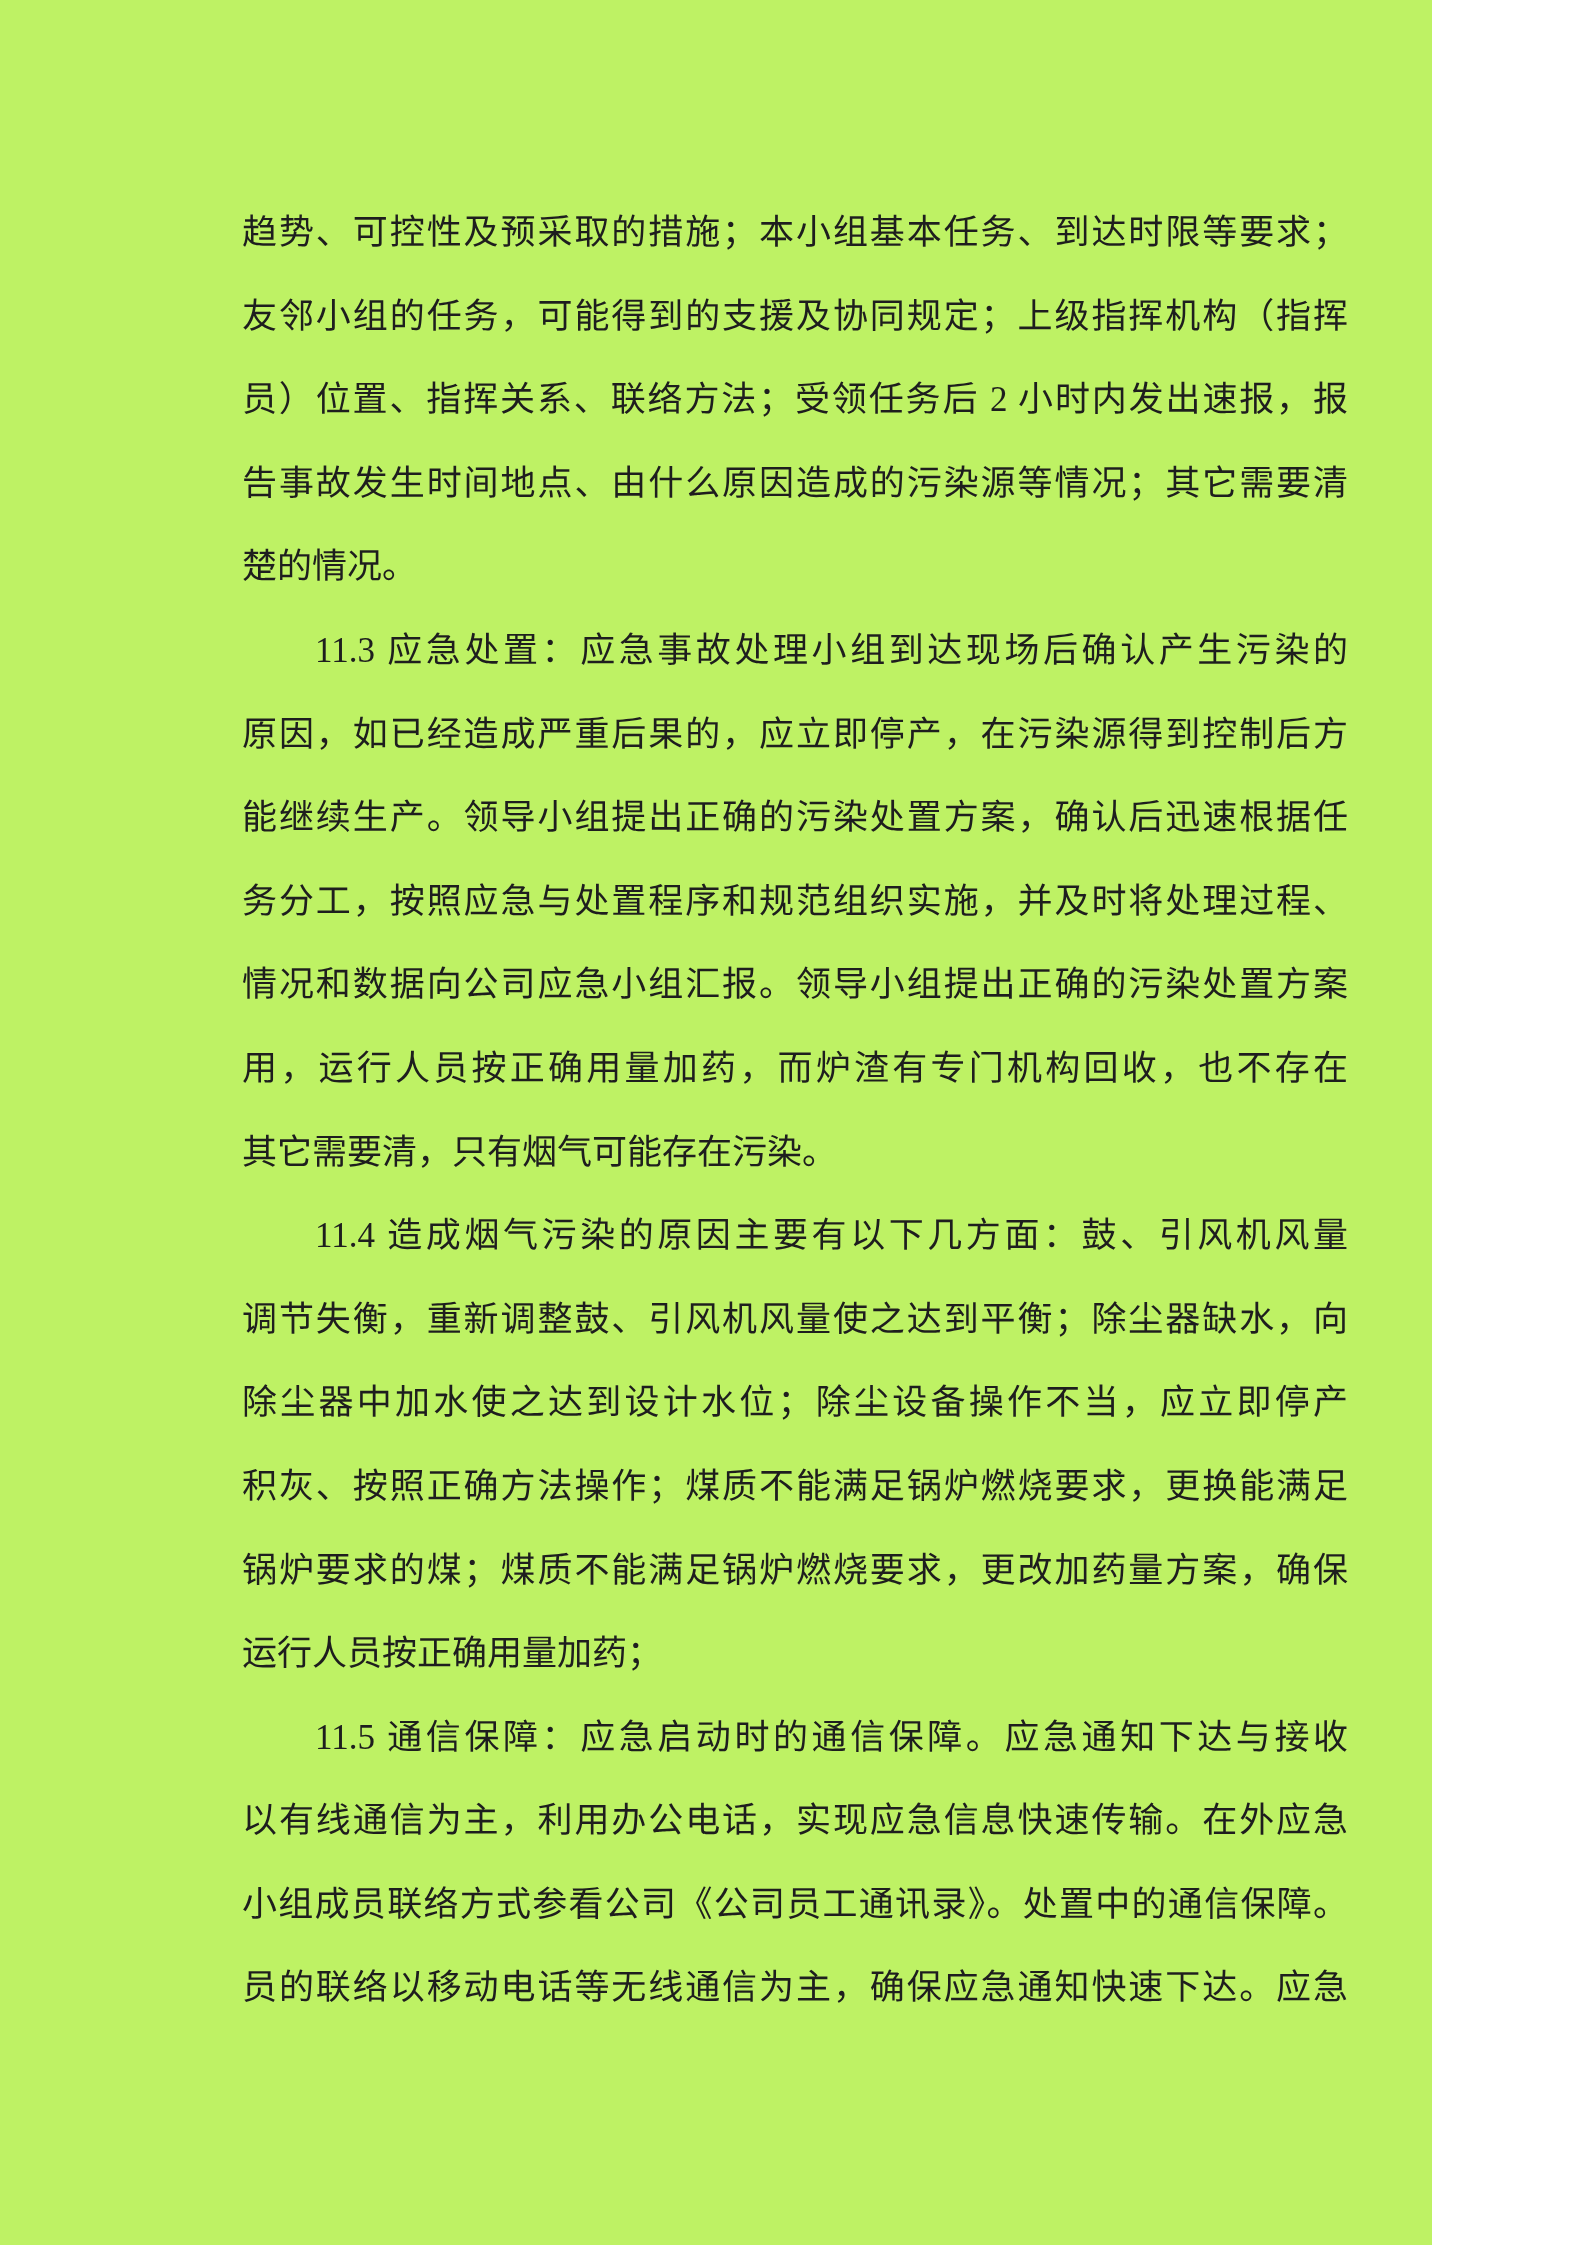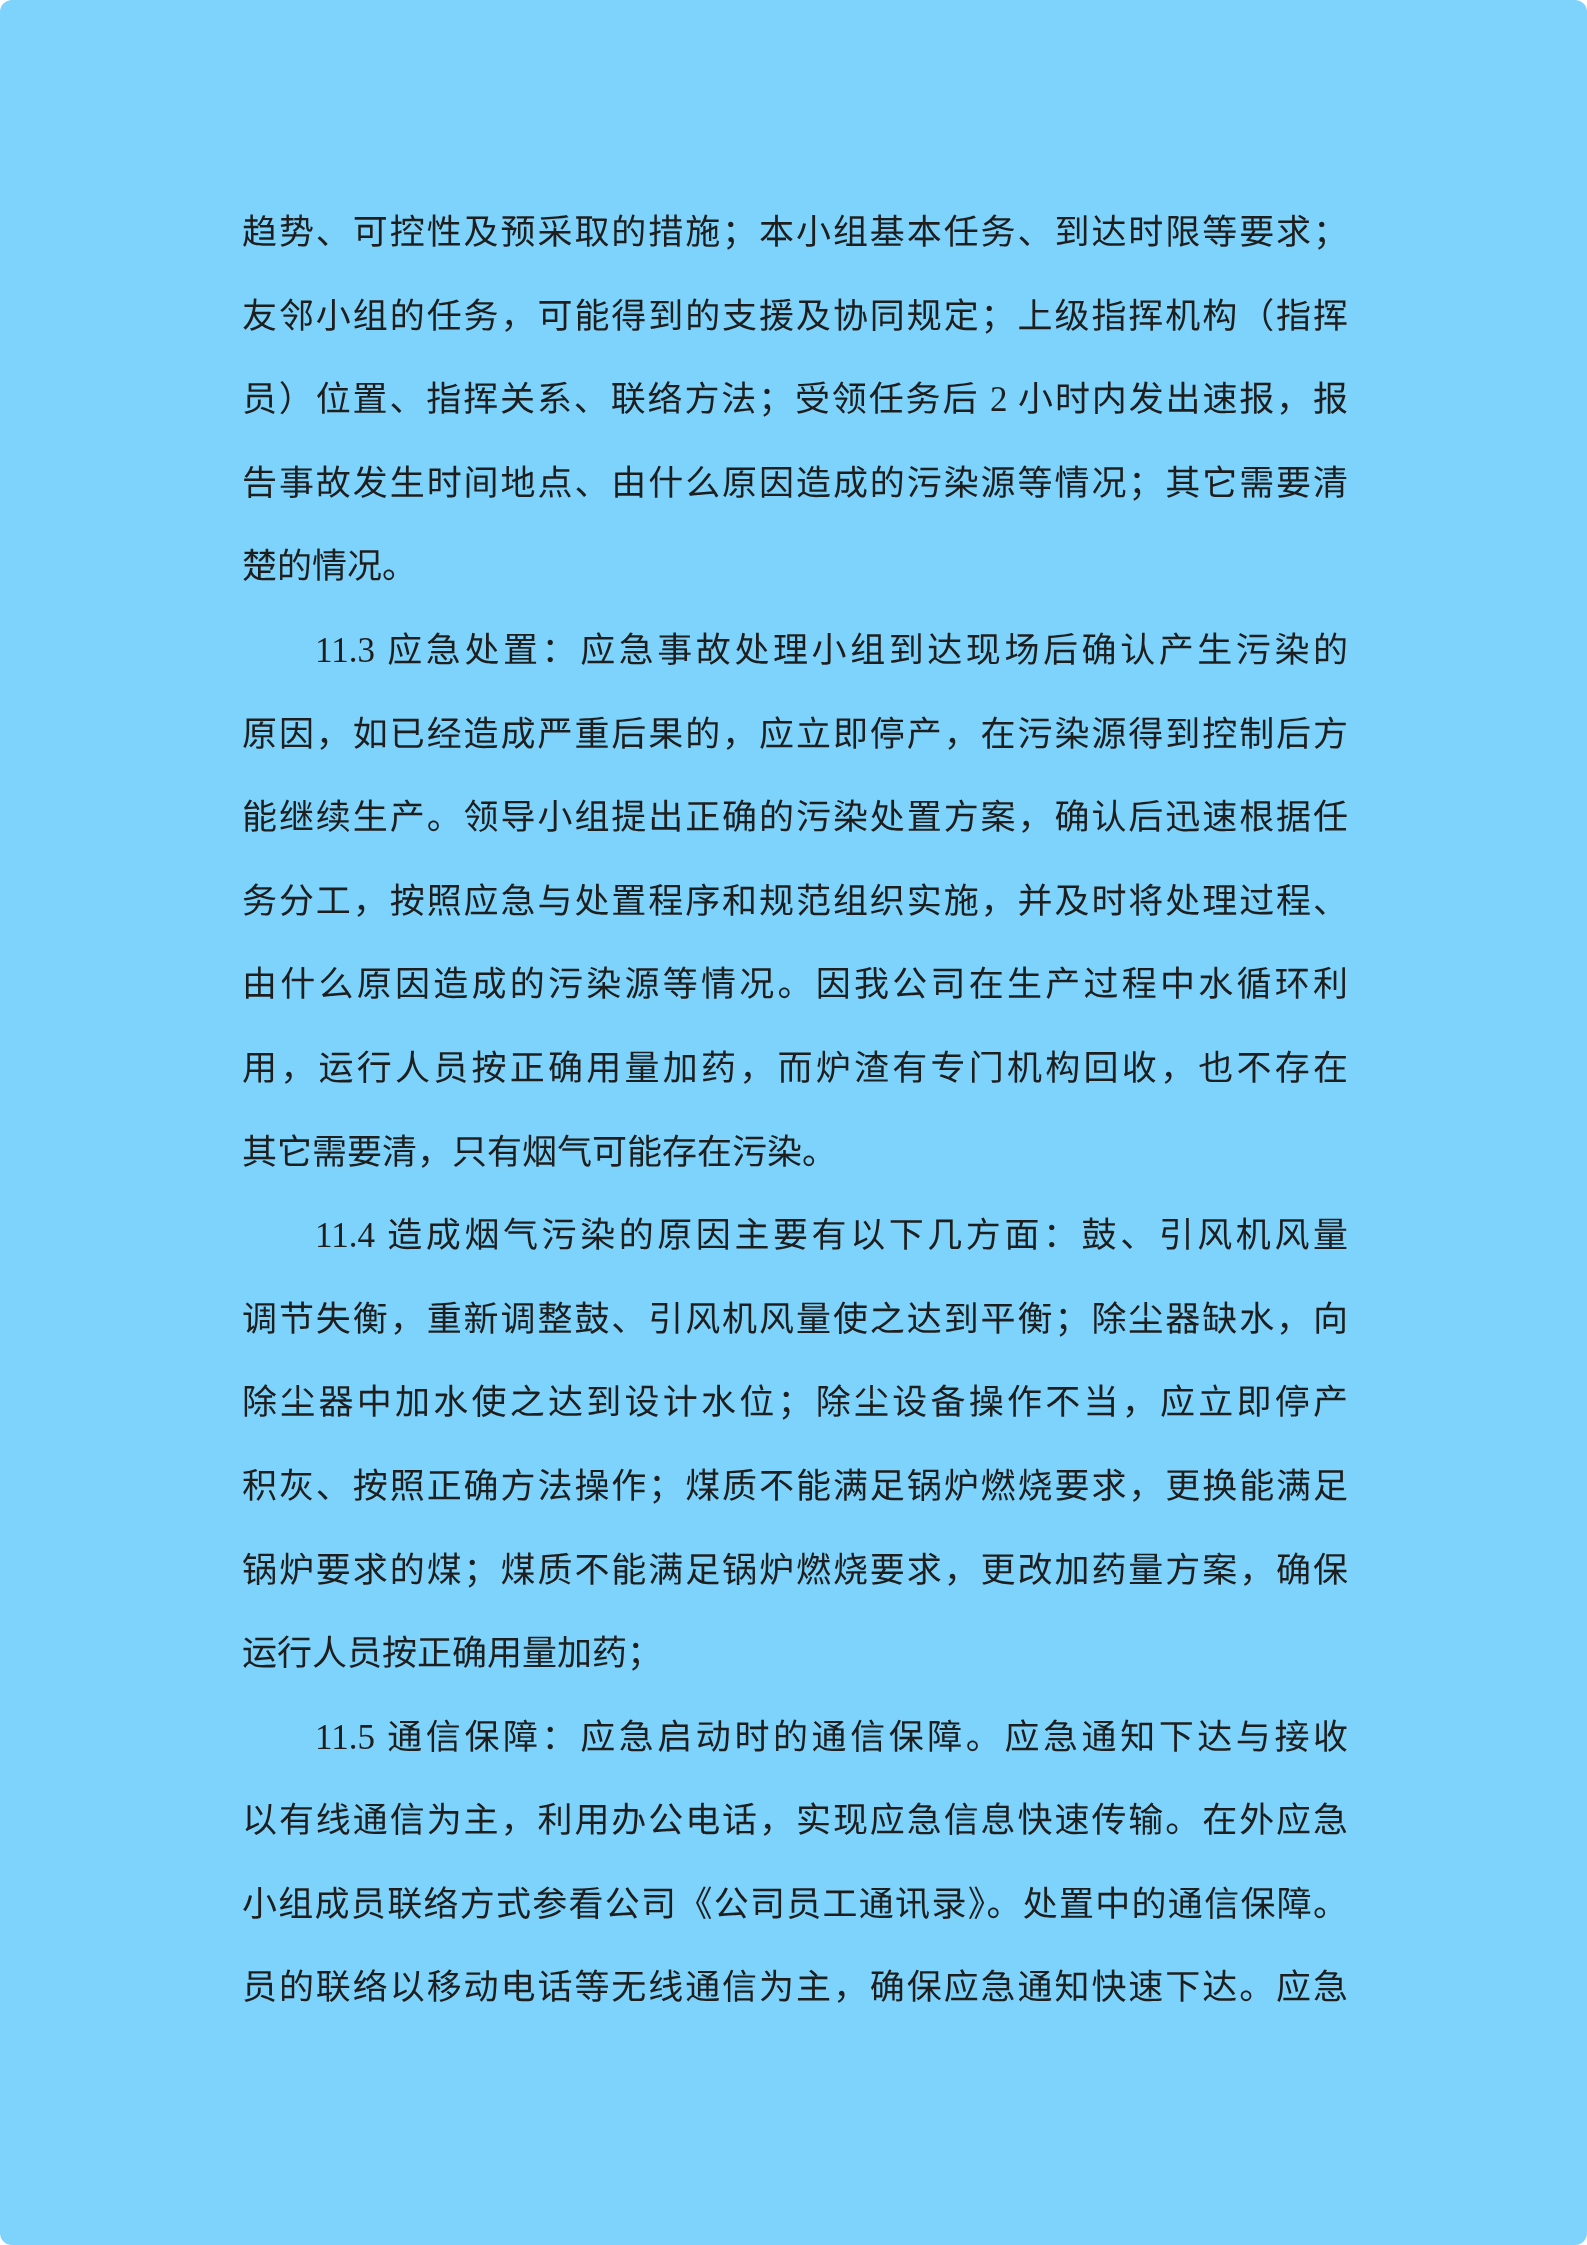"趋势、可控性及预采取的措施；本小组基本任务、到达时限等要求；" .page { background: #7dd3fc -> #bef264; border-radius: 12px -> none; width: 1587px -> 1432px }
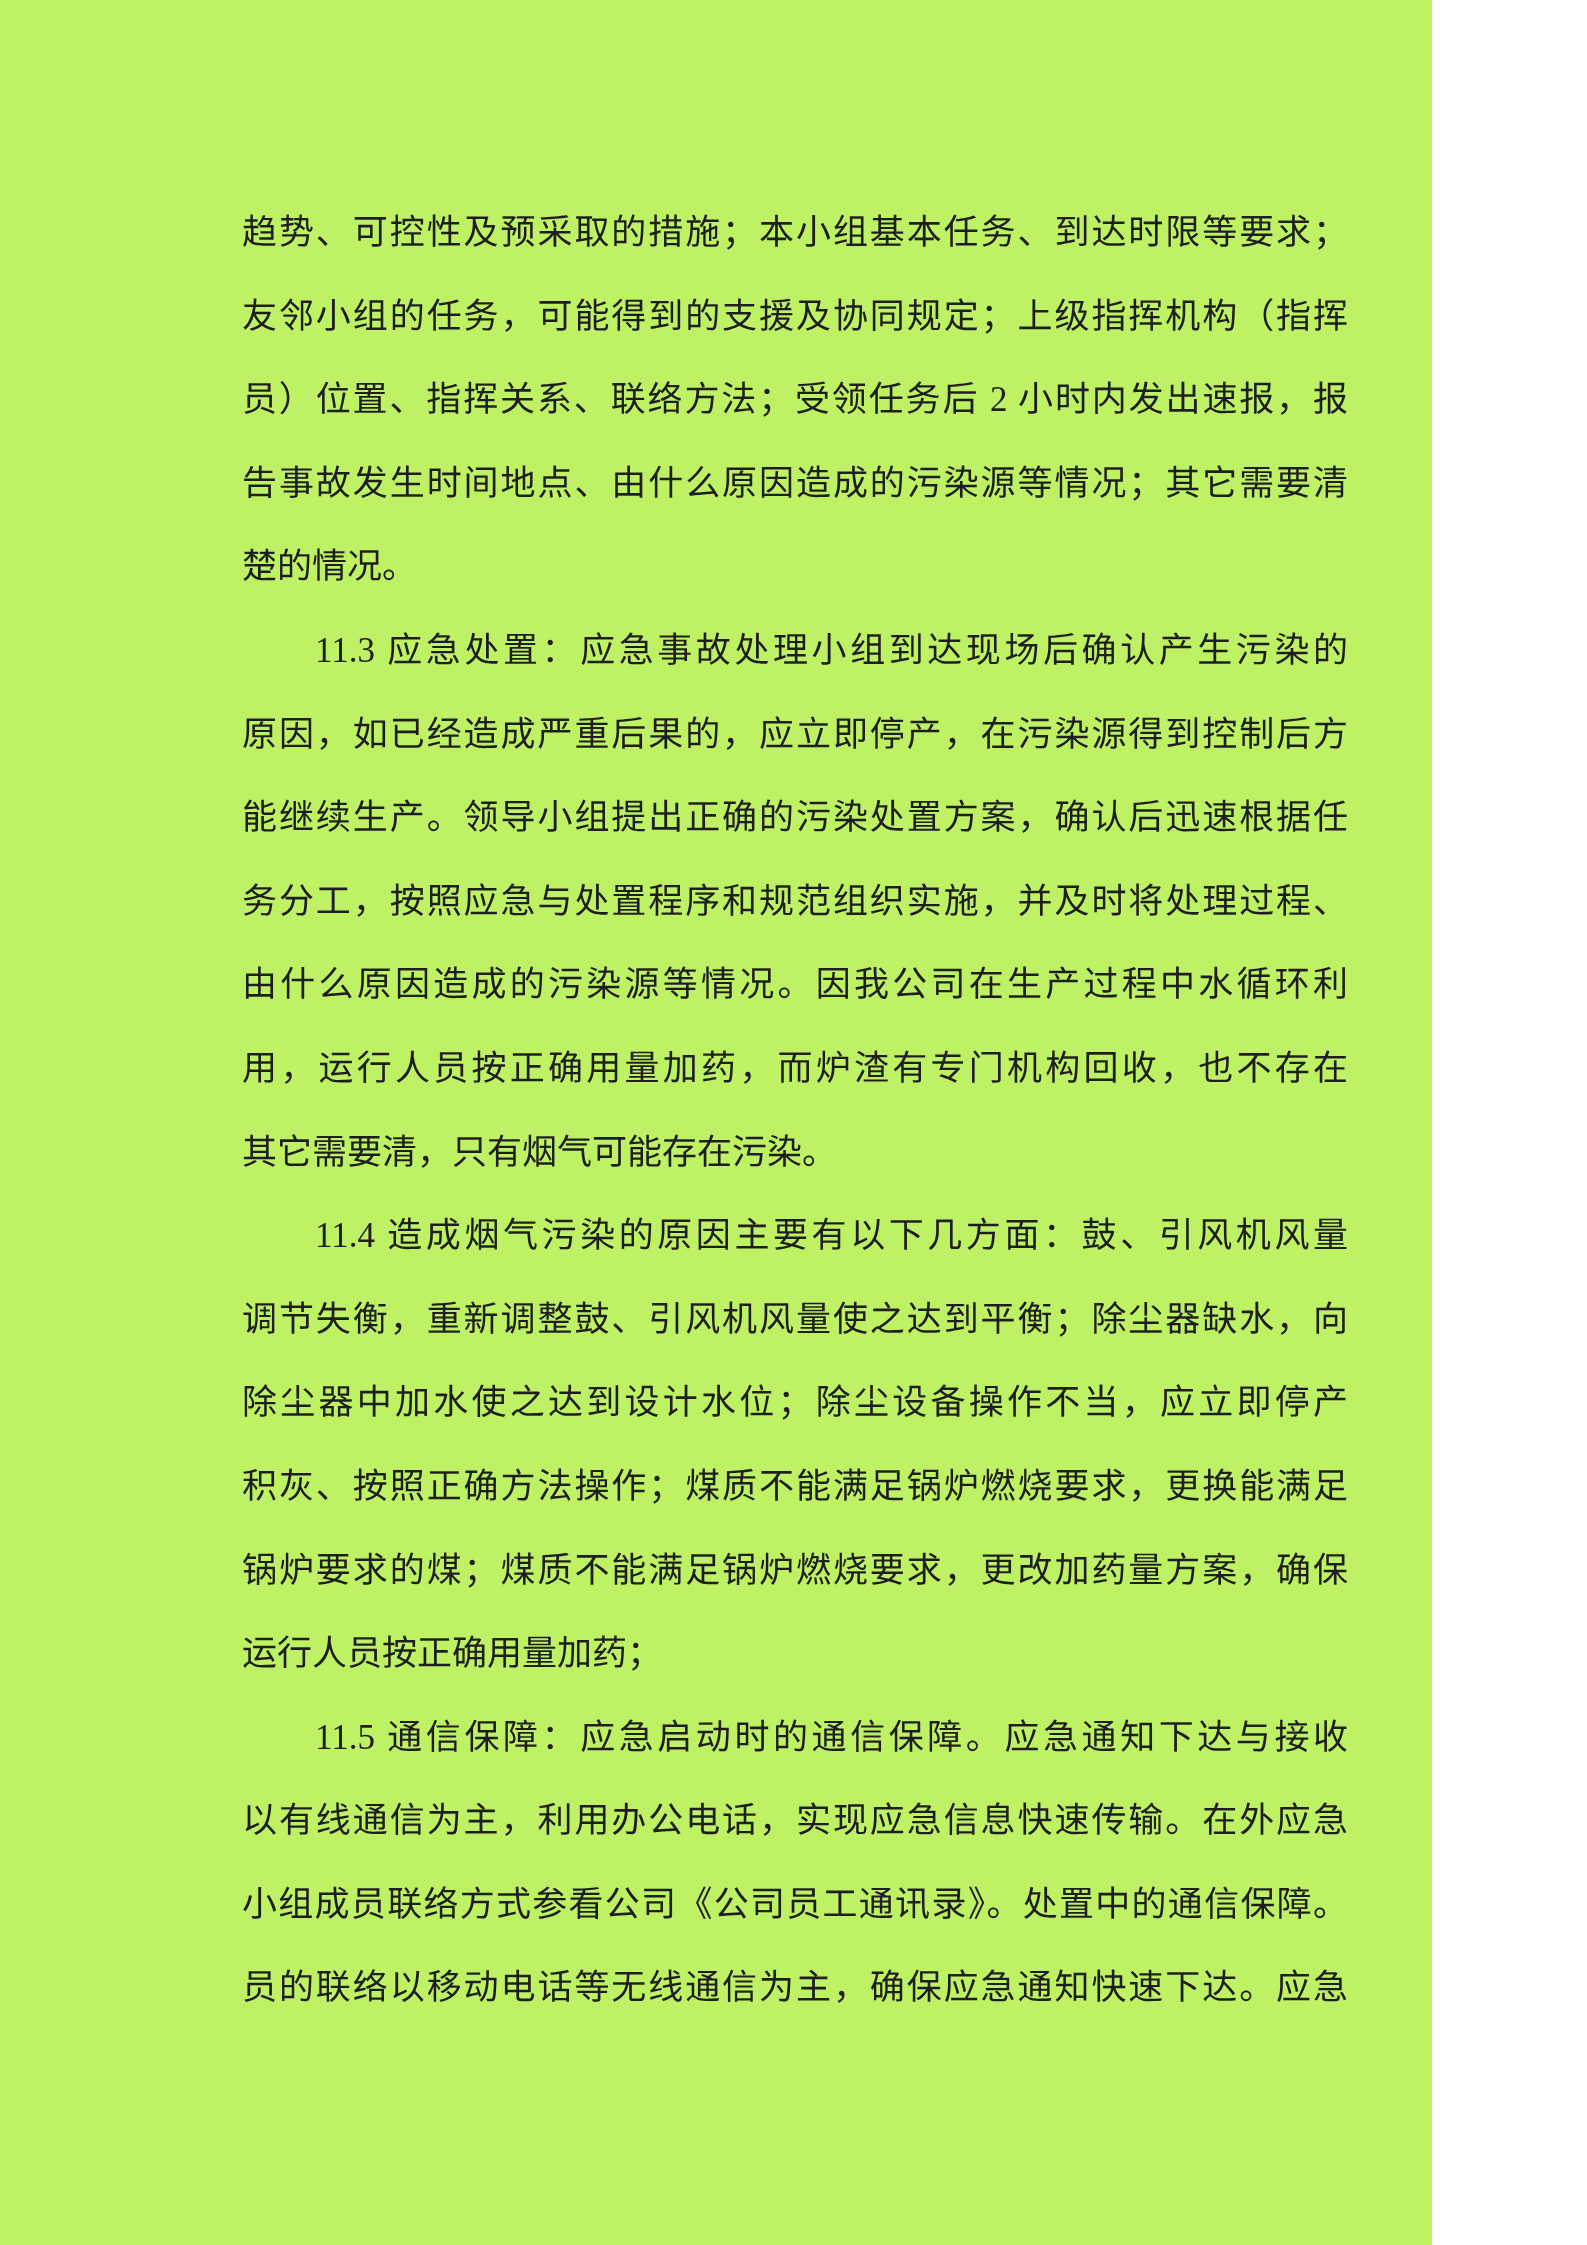"由什么原因造成的污染源等情况。因我公司在生产过程中水循环利" div.line { text: 由什么原因造成的污染源等情况。因我公司在生产过程中水循环利 -> 情况和数据向公司应急小组汇报。领导小组提出正确的污染处置方案 }
